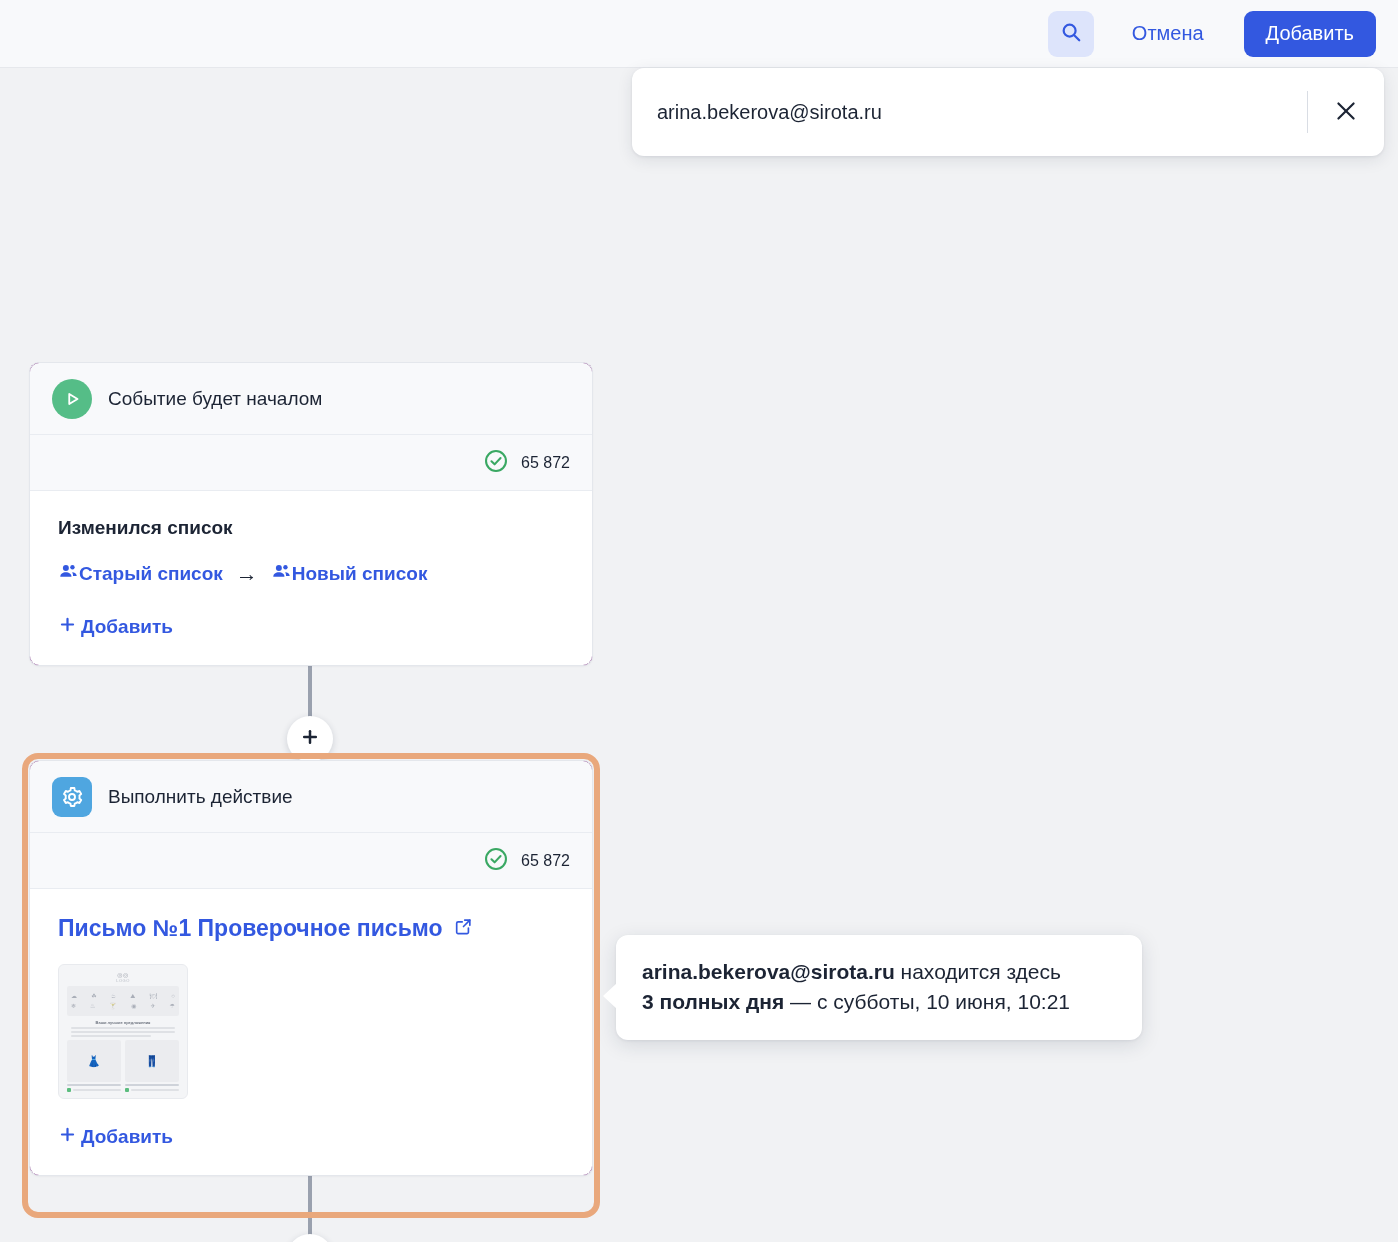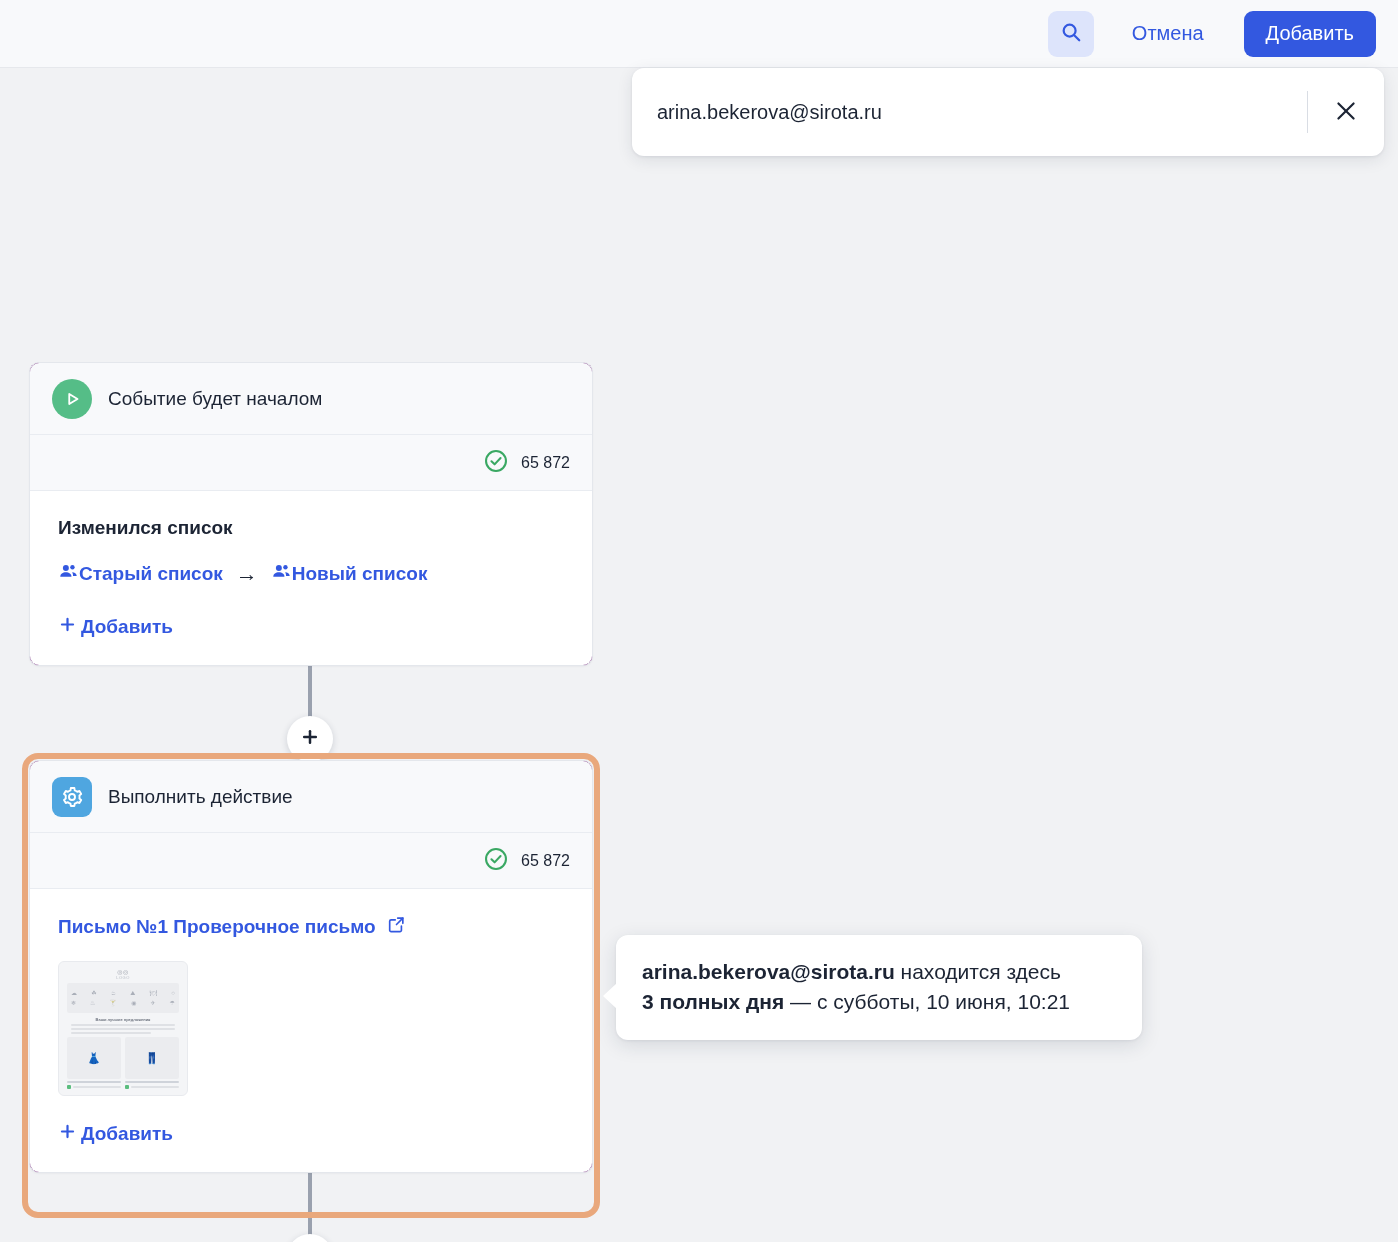"Письмо №1 Проверочное письмо" .email-link { font-size: 19px -> 23px }
